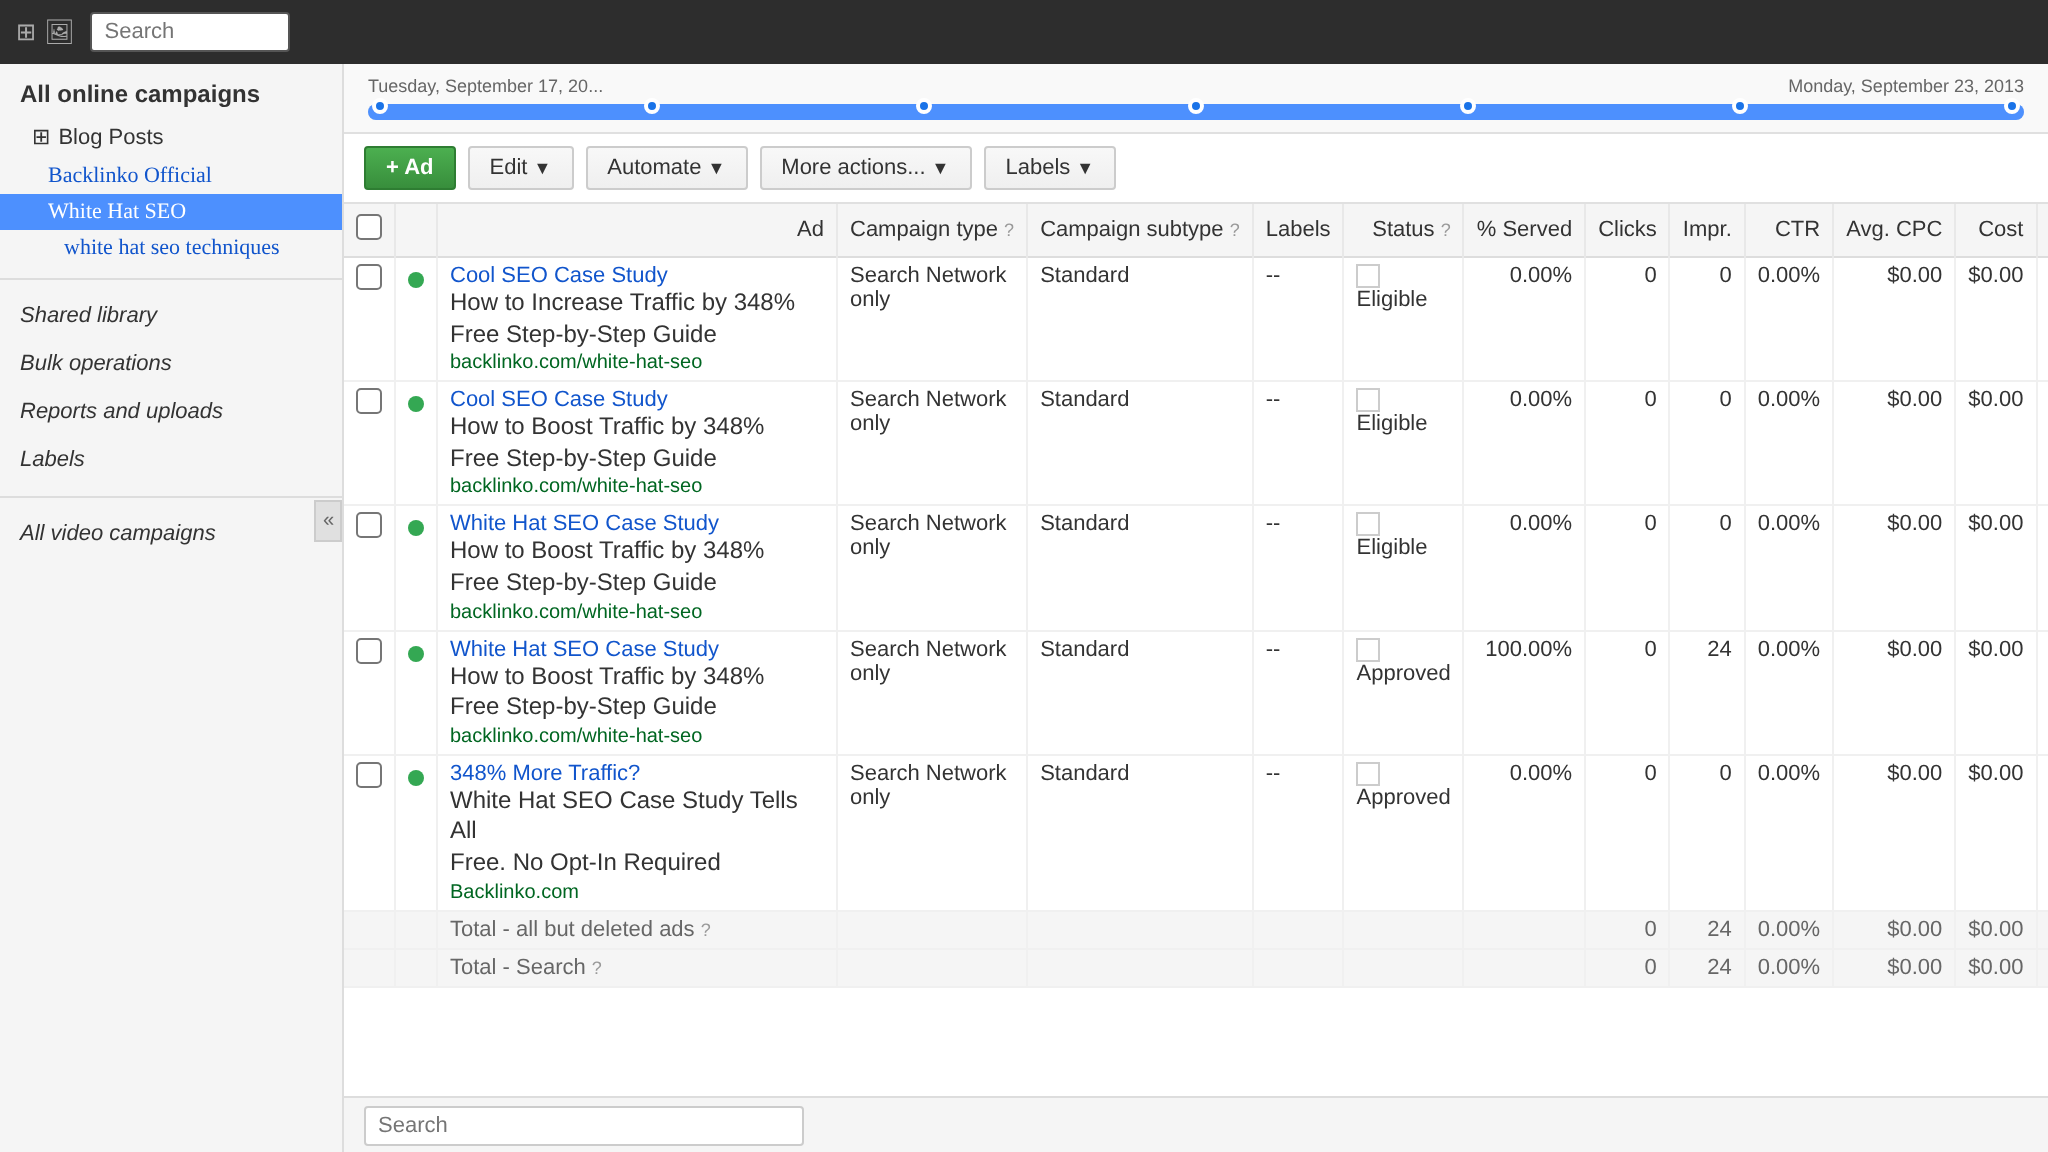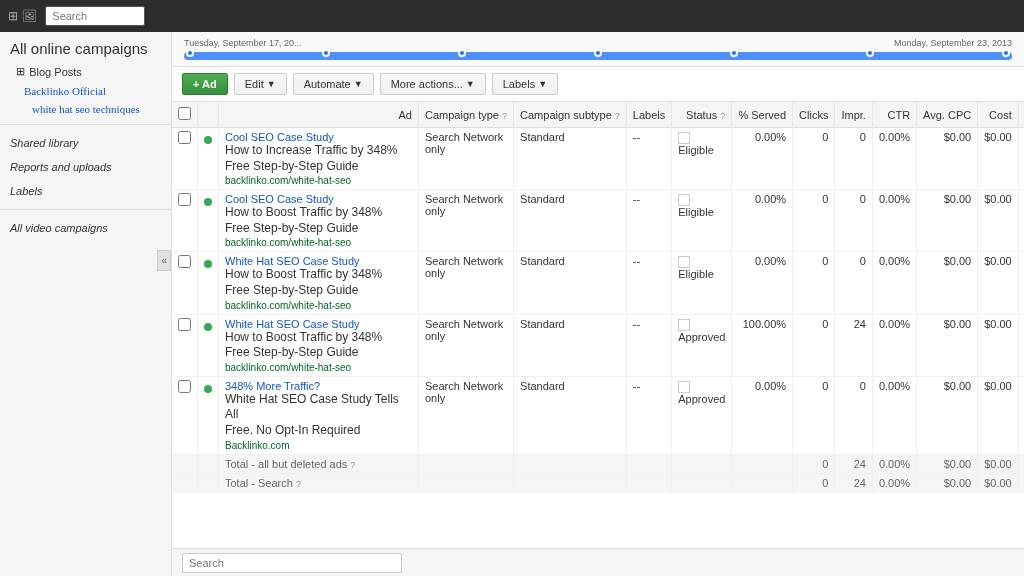"All online campaigns" .sidebar-section-title { font-size: 15px -> 12px; font-weight: normal -> bold }
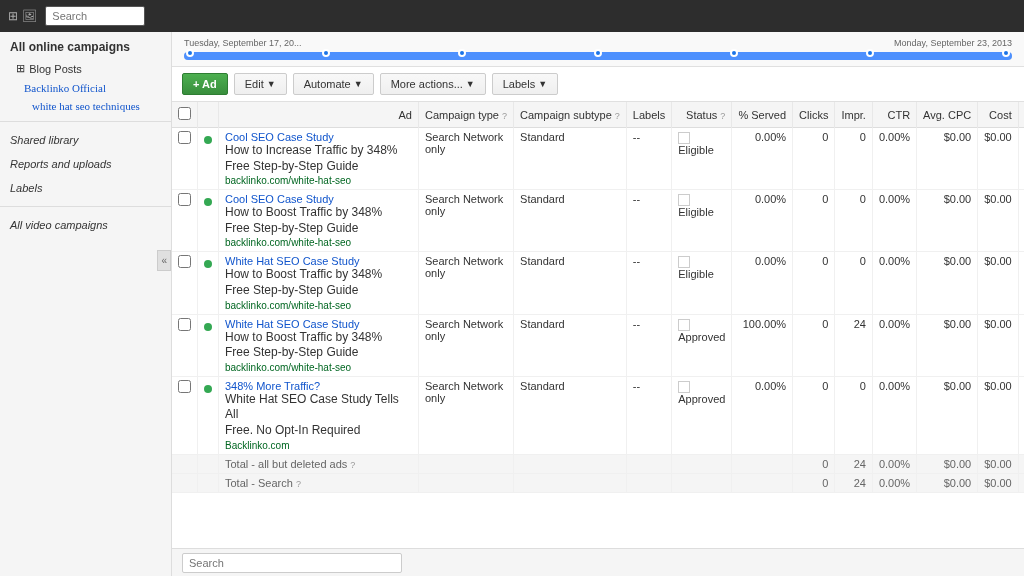"White Hat SEO" div.sidebar-link-item { html: none -> <div>White Hat SEO</div> }
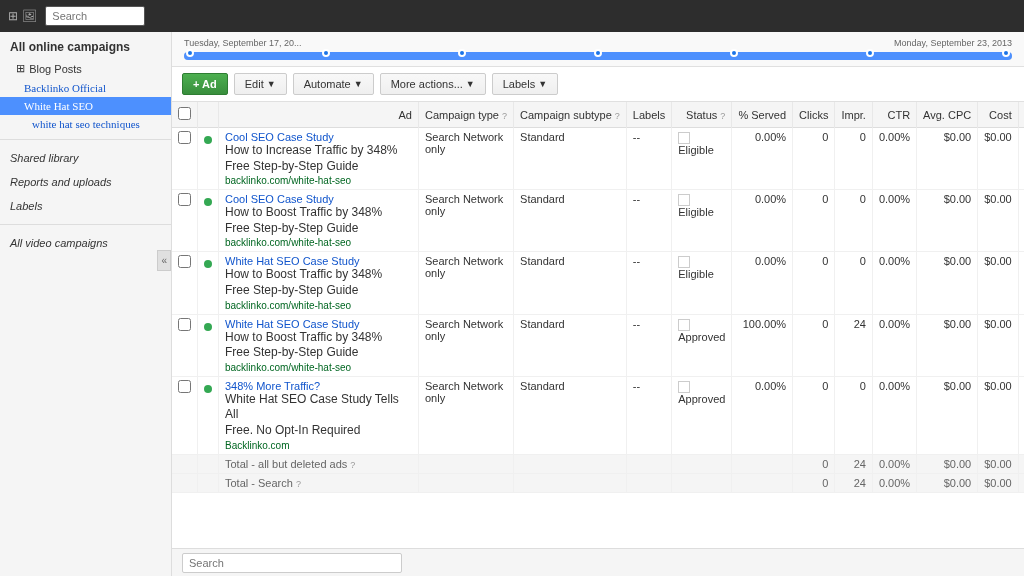"Bulk operations" div.sidebar-flat-item { html: none -> <div>Bulk operations</div> }
